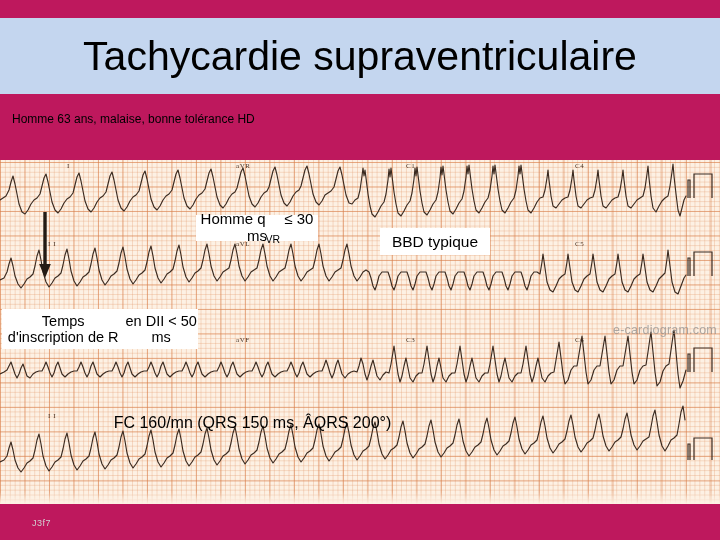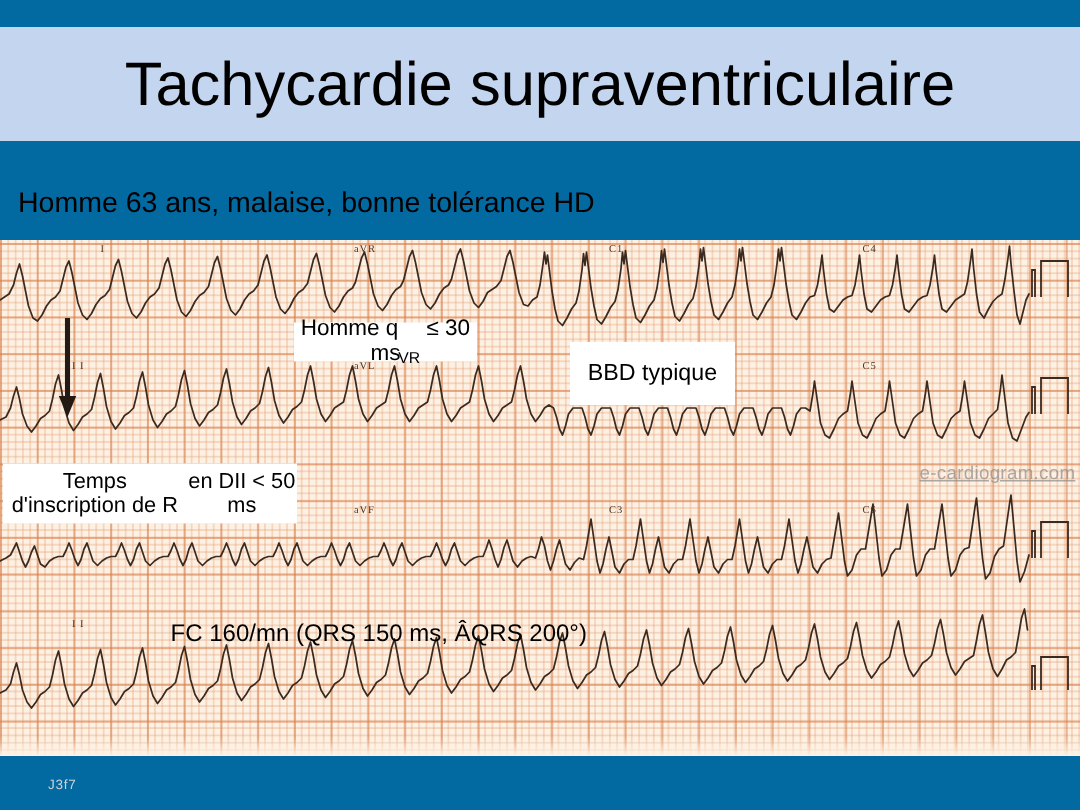"Tachycardie supraventriculaire" #slide { background: #0369a1 -> #be185d }
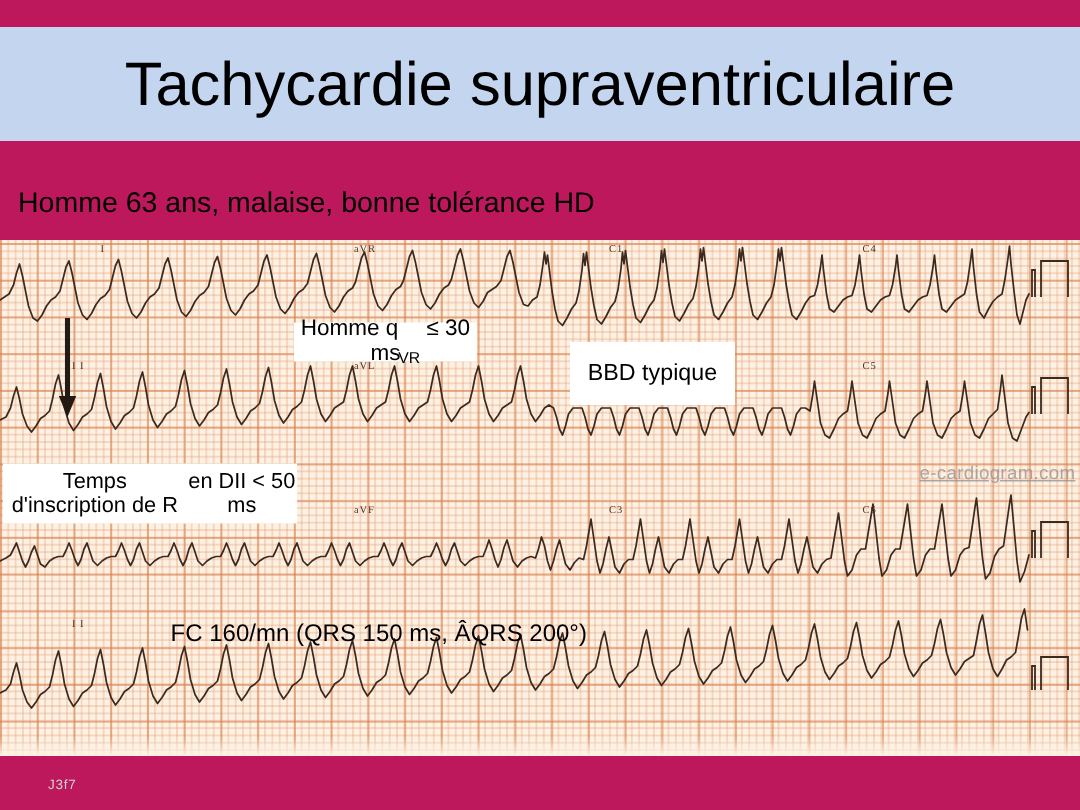"Homme 63 ans, malaise, bonne" #subtitle { font-size: 19px -> 12px; top: 125px -> 112px }
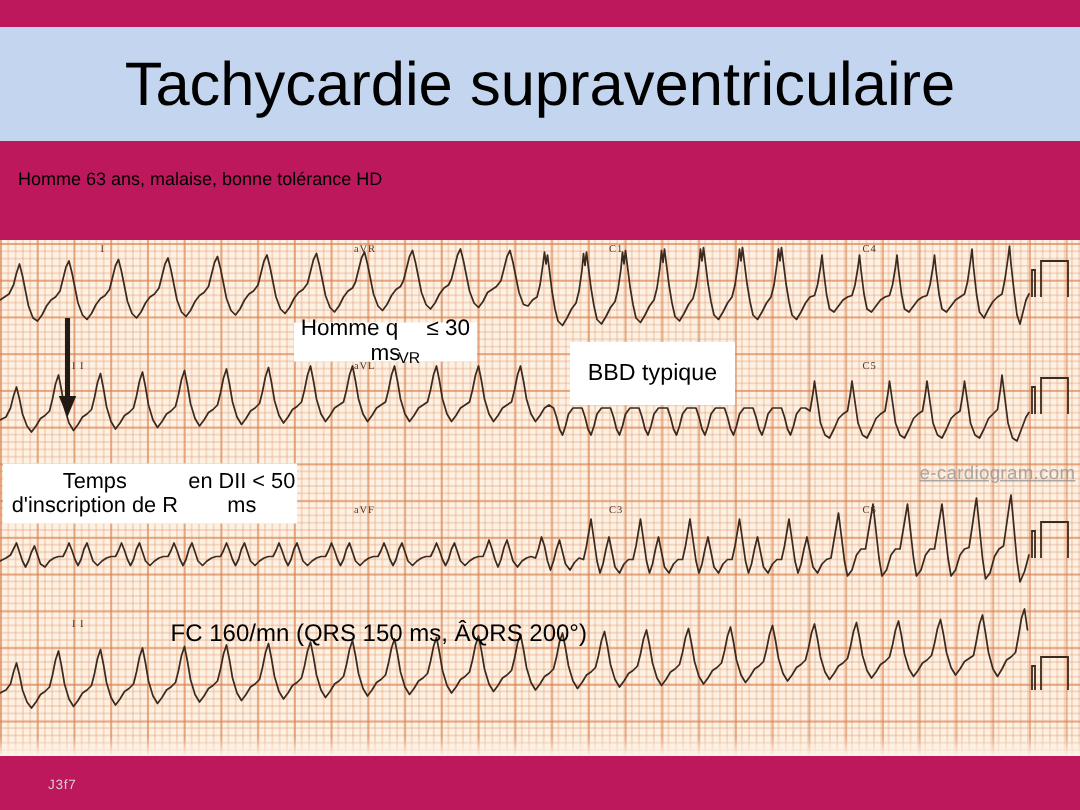"BBD typique" #callout-bbd { height: 42px -> 27px }
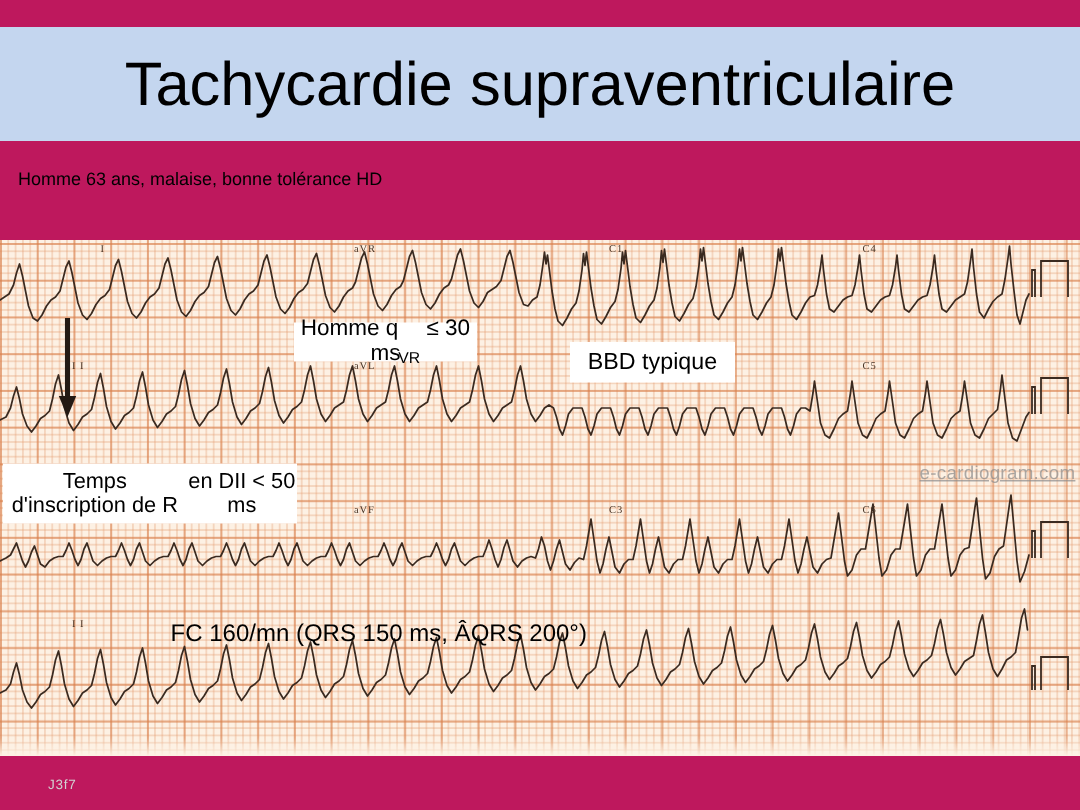"e-cardiogram.com" div { text-decoration: underline -> none; top: 148px -> 163px }
